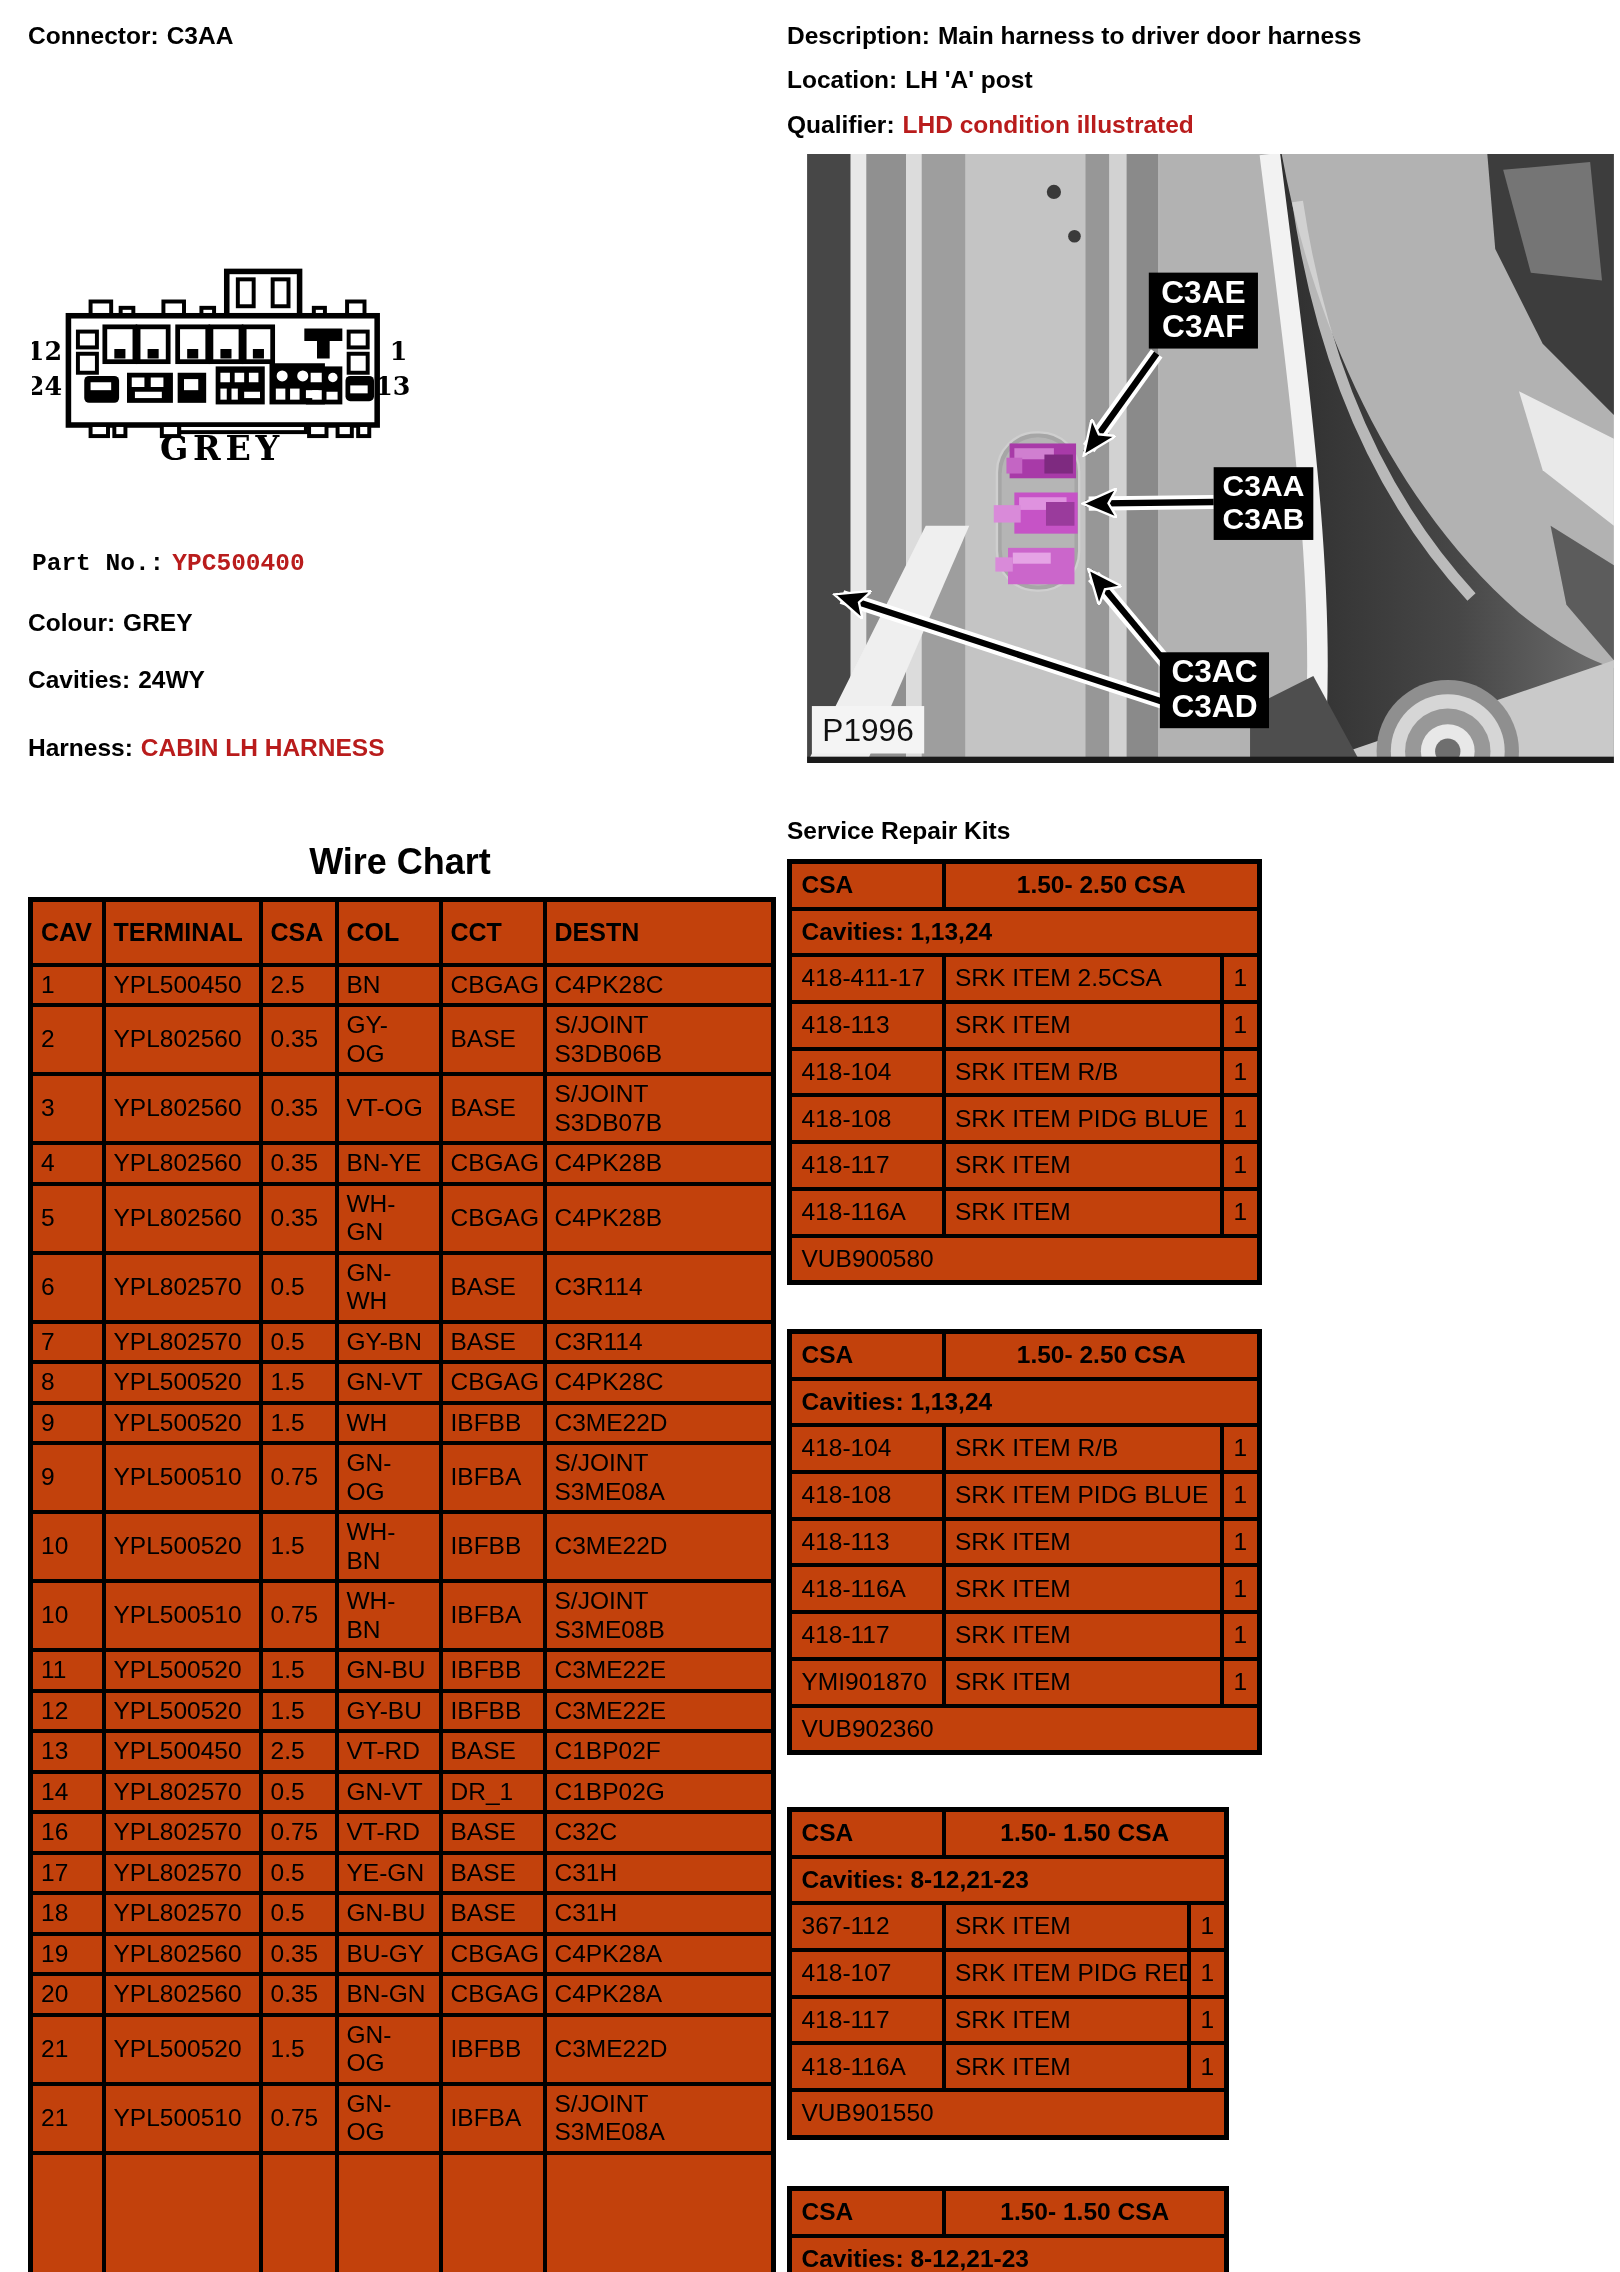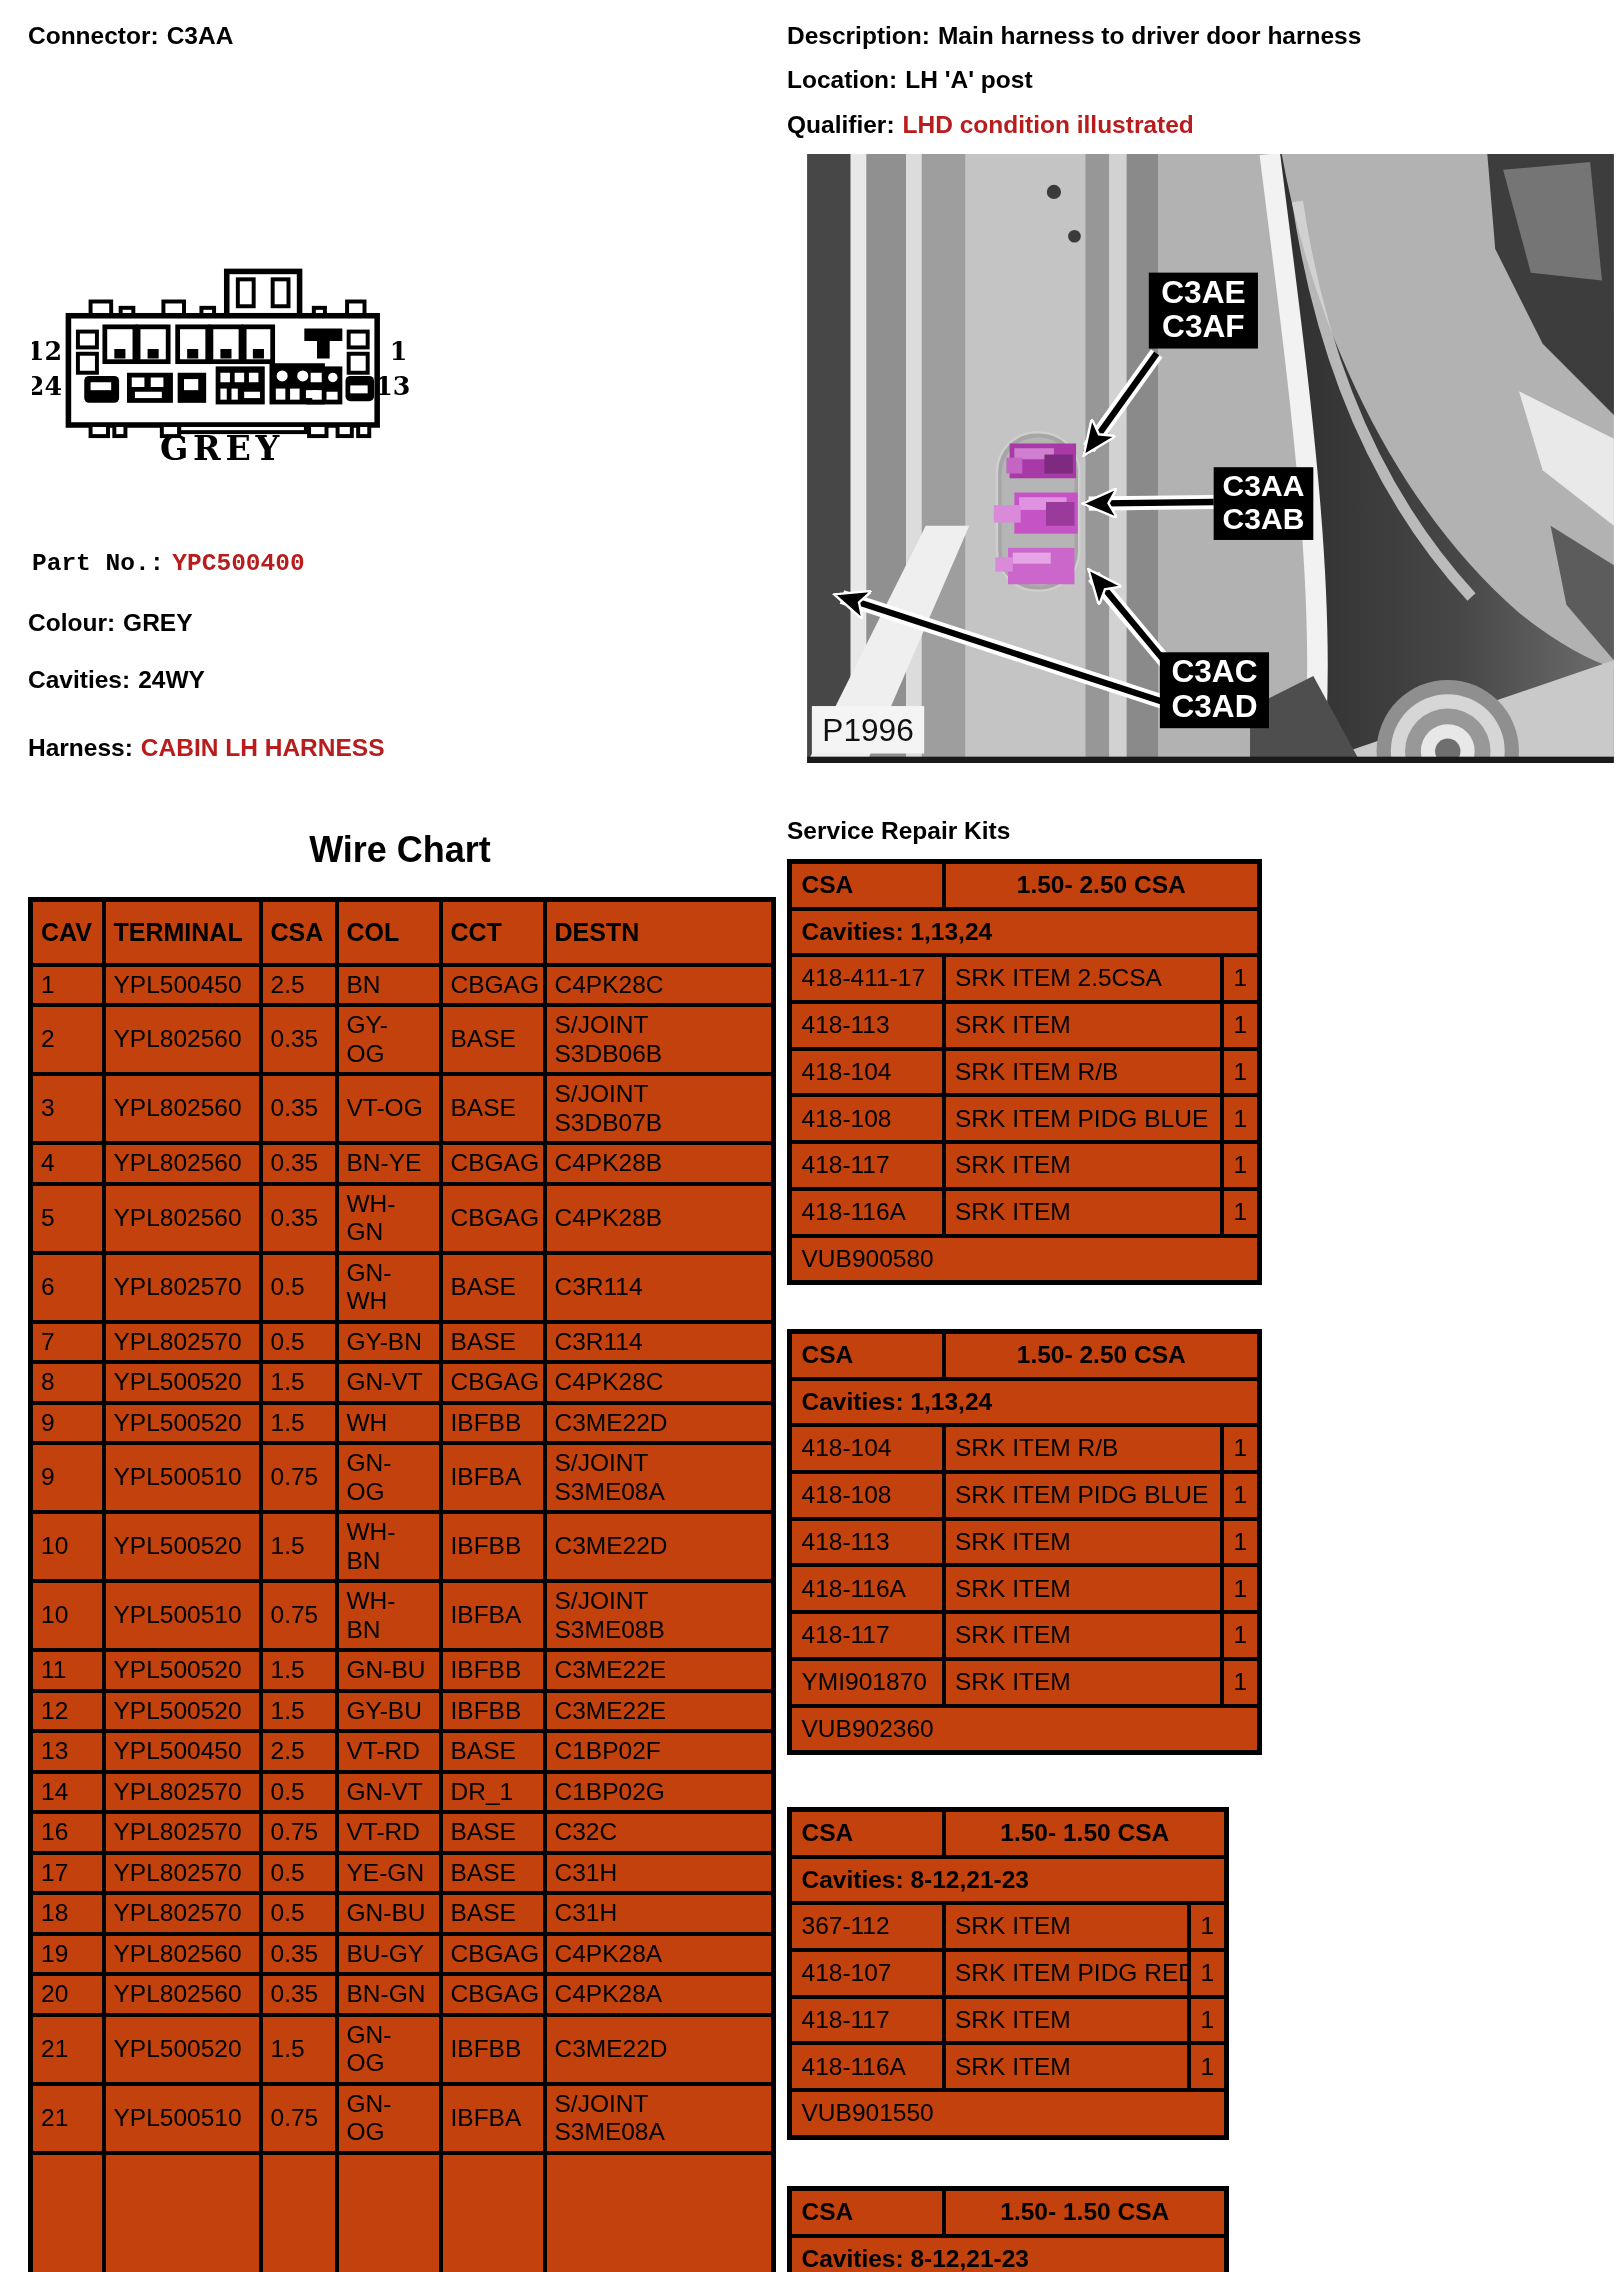"Wire Chart" .wc-title { margin-top: none -> 12px }
